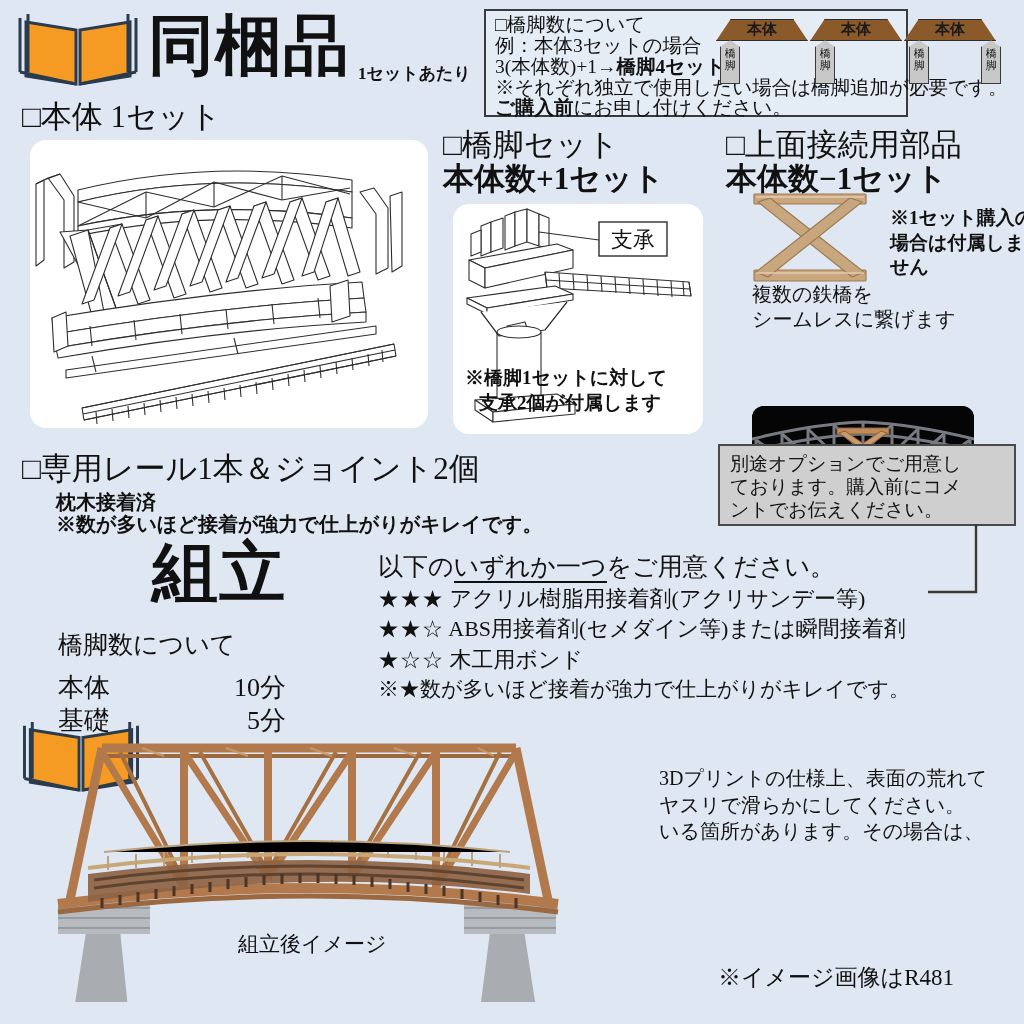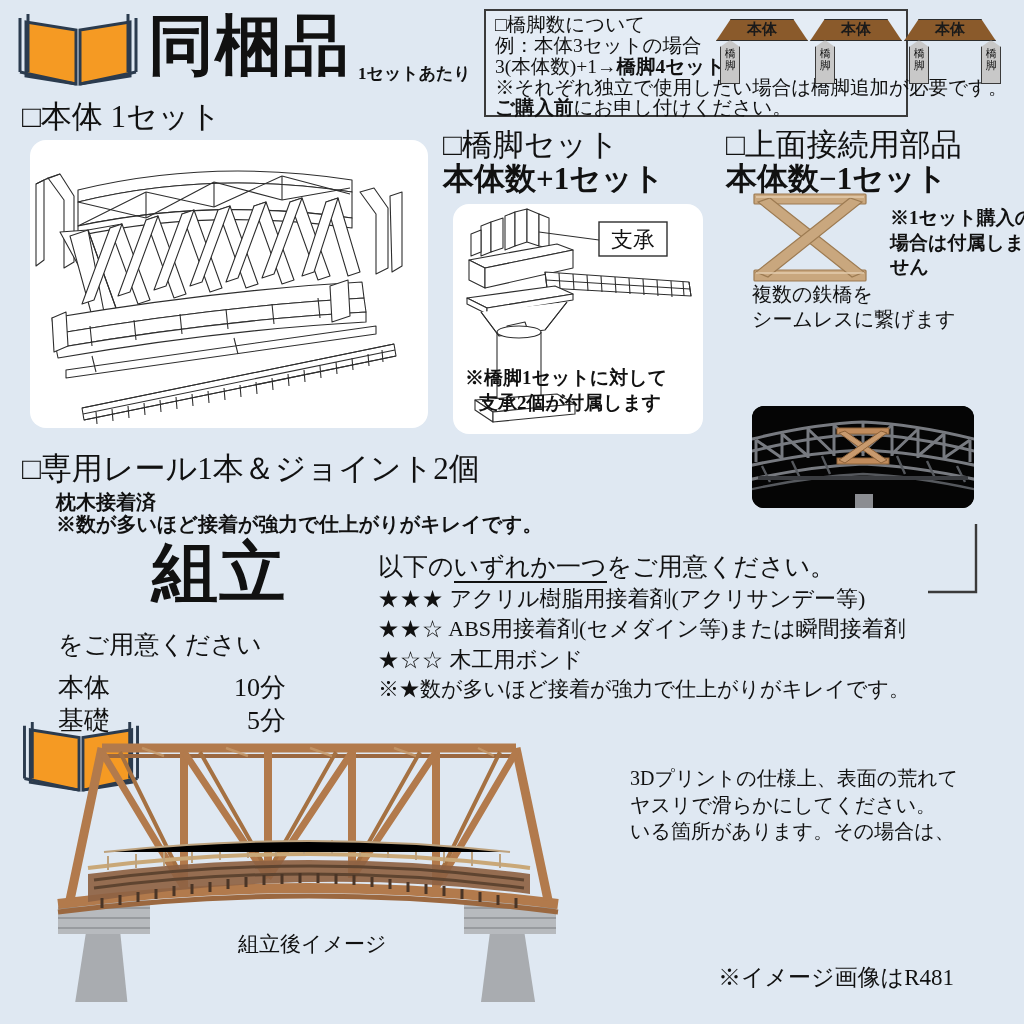"別途オプションでご用意し" div.abs { html: none -> <div> <div>別途オプションでご用意し</div> <div>ております。購入前にコメ</div> <div>ントでお伝えください。</div> </div> }
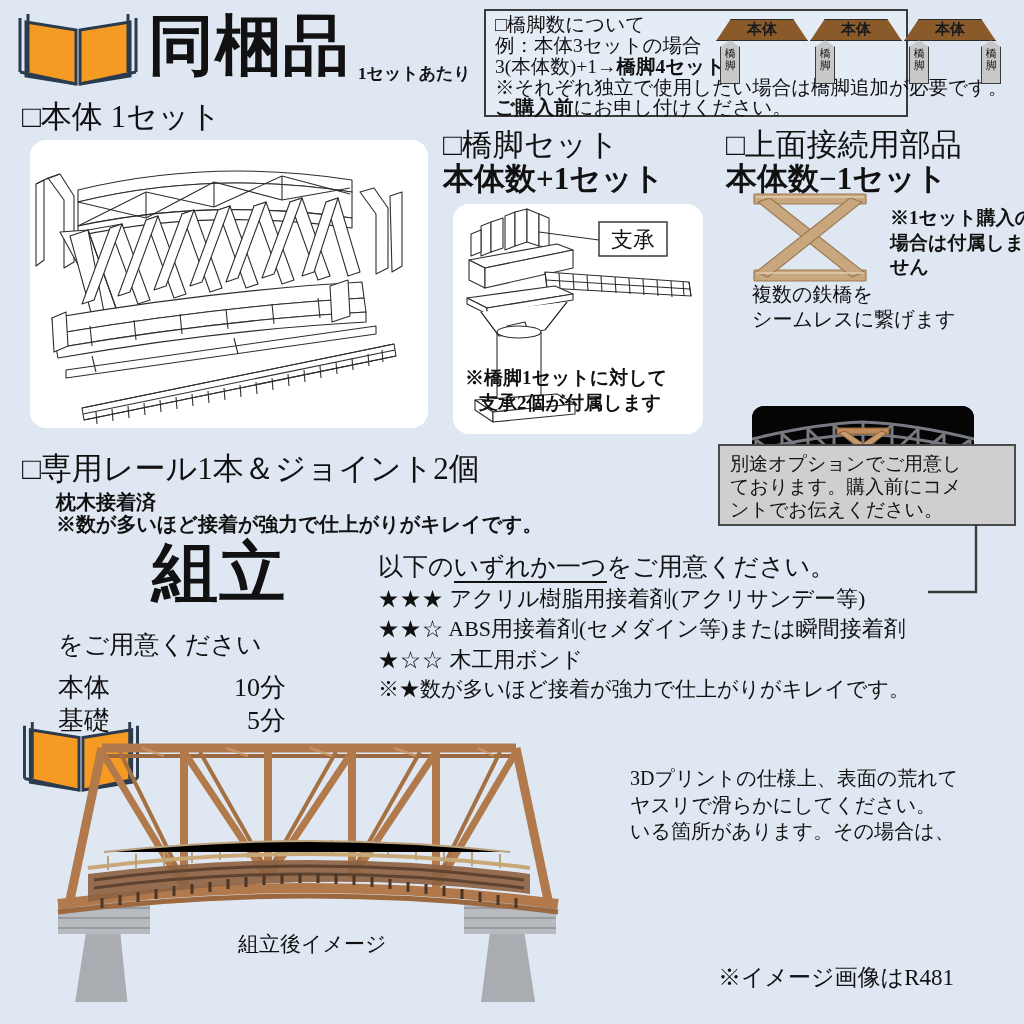"をご用意ください" div.ttab { text: をご用意ください -> 橋脚数について }
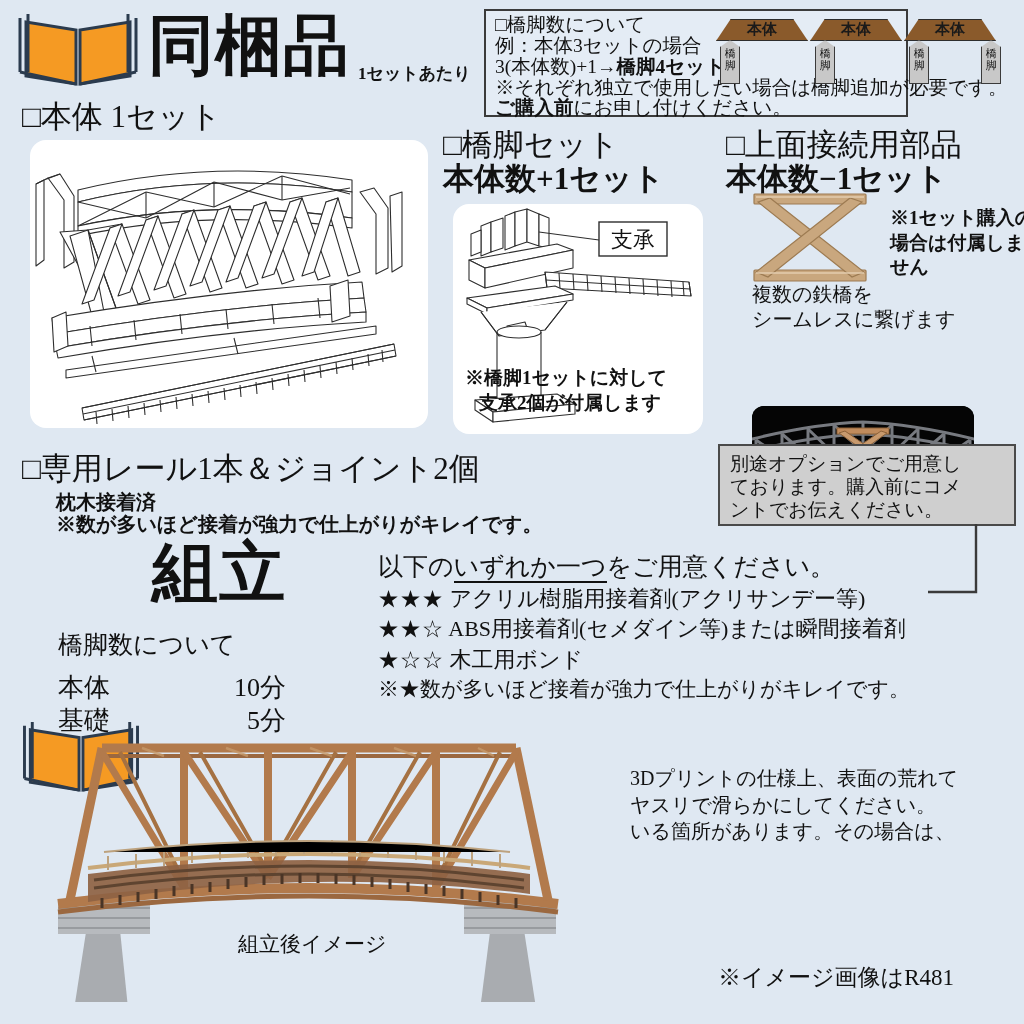"3Dプリントの仕様上、表面の荒れて" .note { margin-left: none -> 29px }
